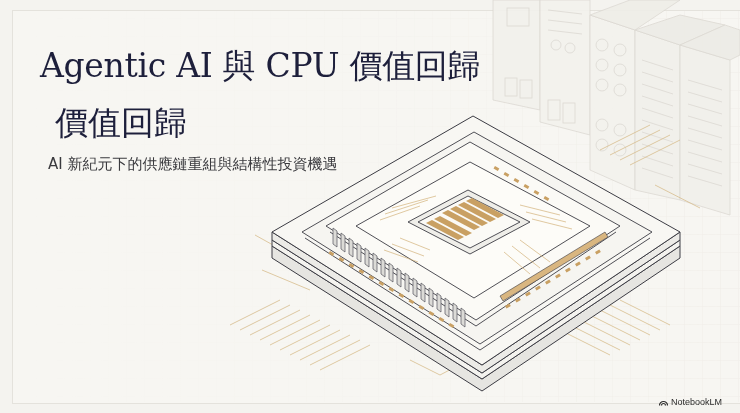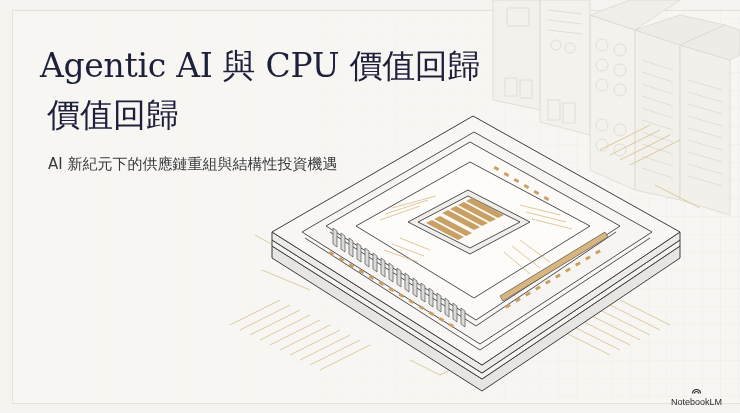"價值回歸" .title2 { margin: 7px -> 15px }
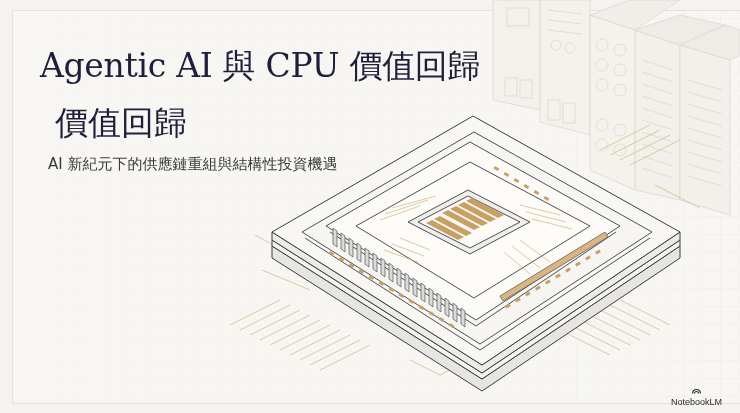"NotebookLM" .brand { flex-direction: column -> none }
